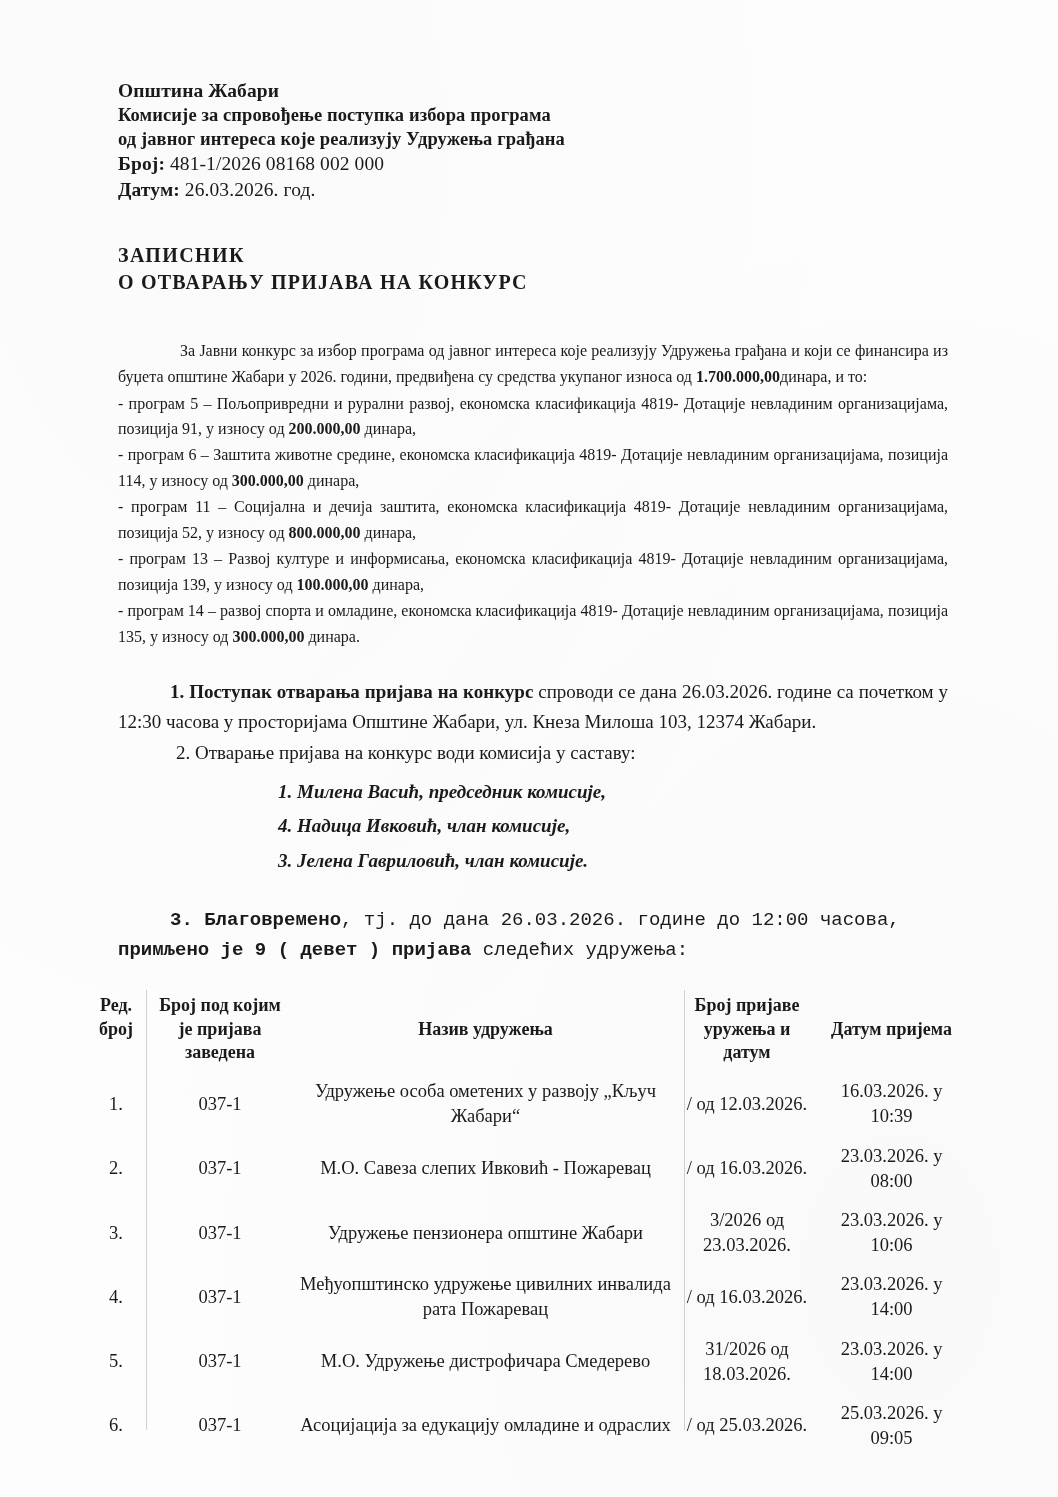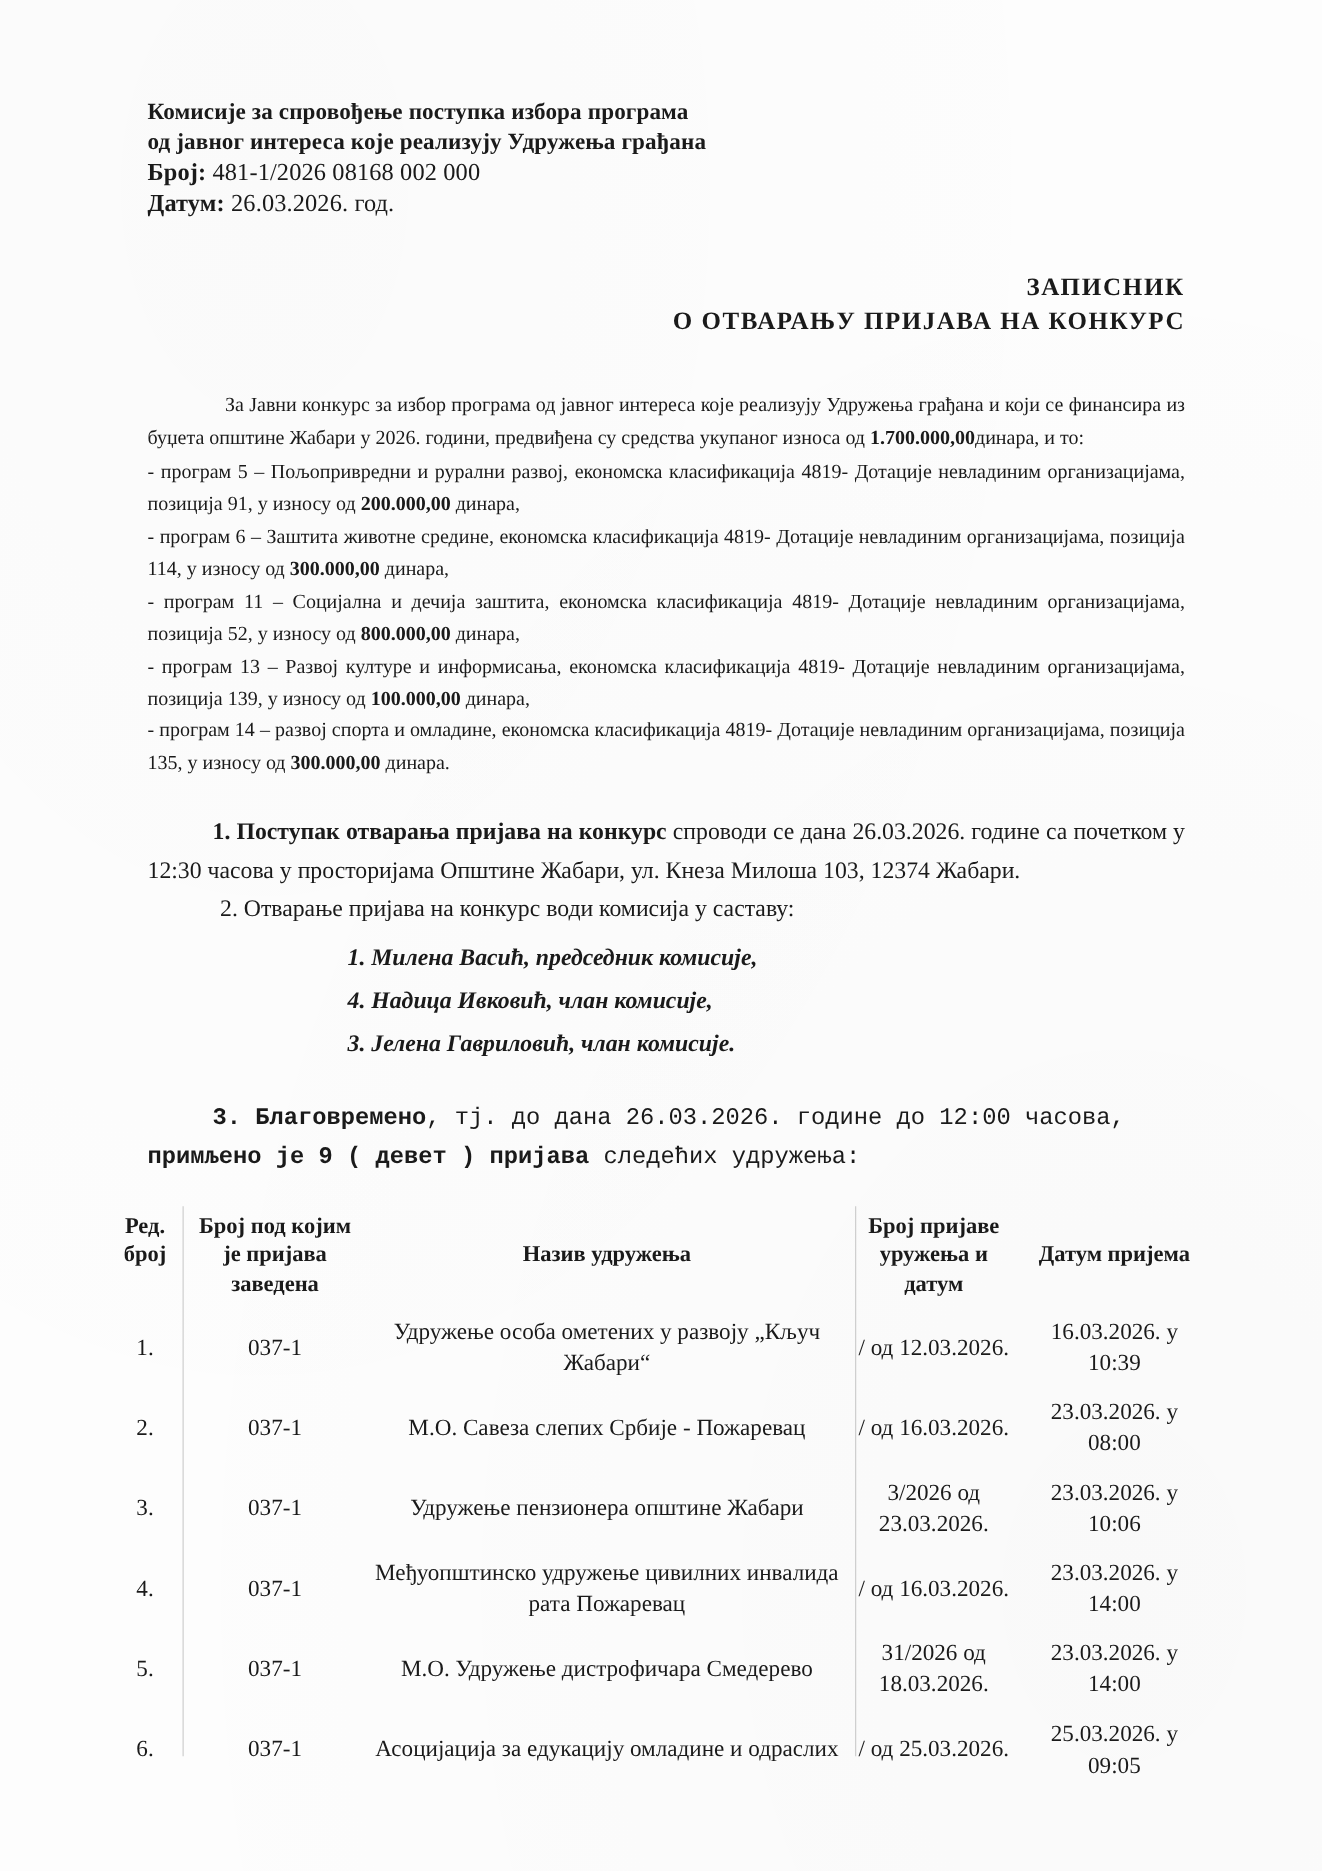"Општина Жабари" div.l { html: none -> <div>Општина Жабари</div> }
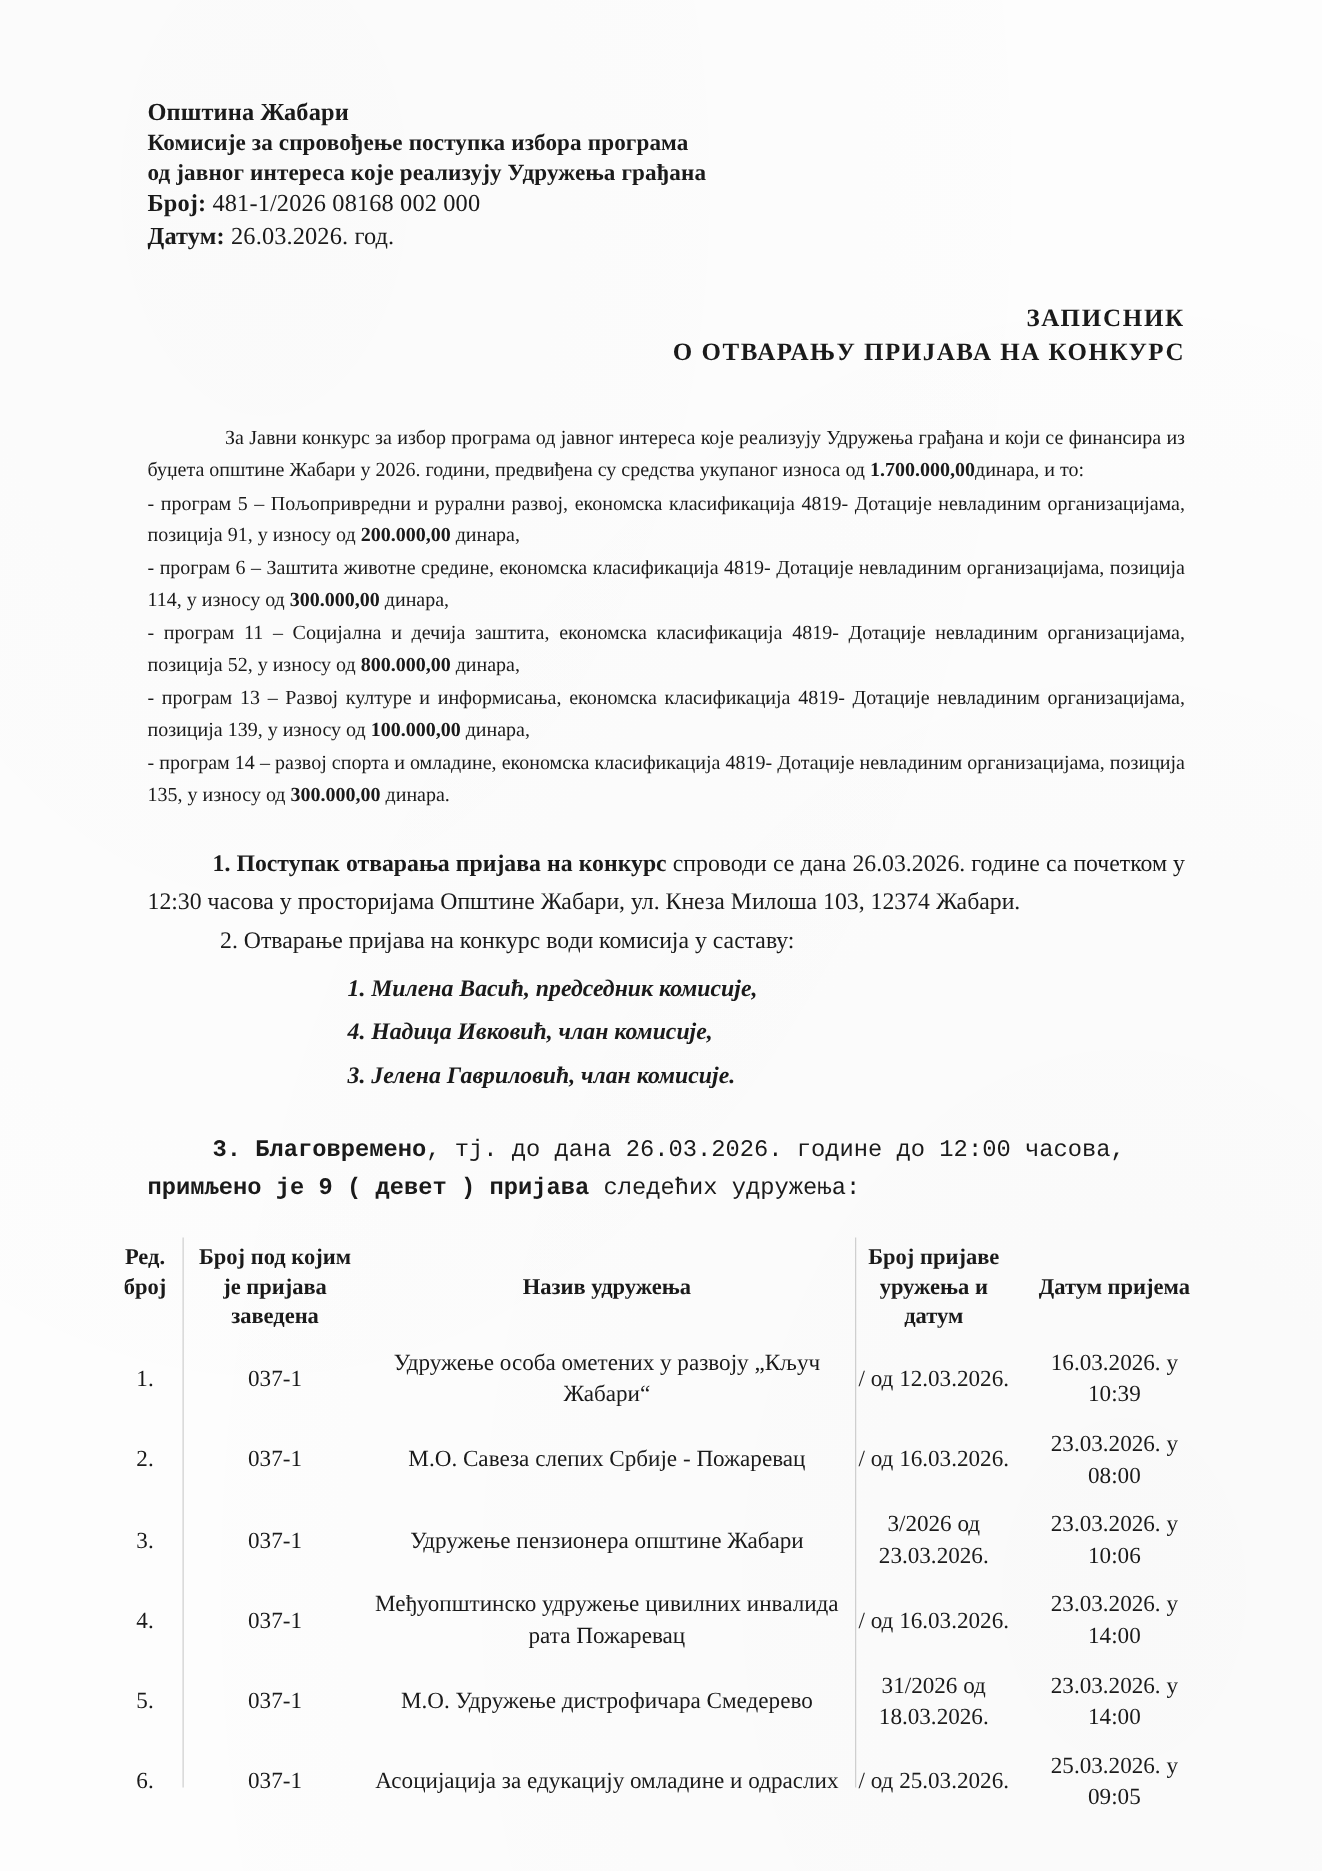"ЗАПИСНИК" .title-block { text-align: right -> left }
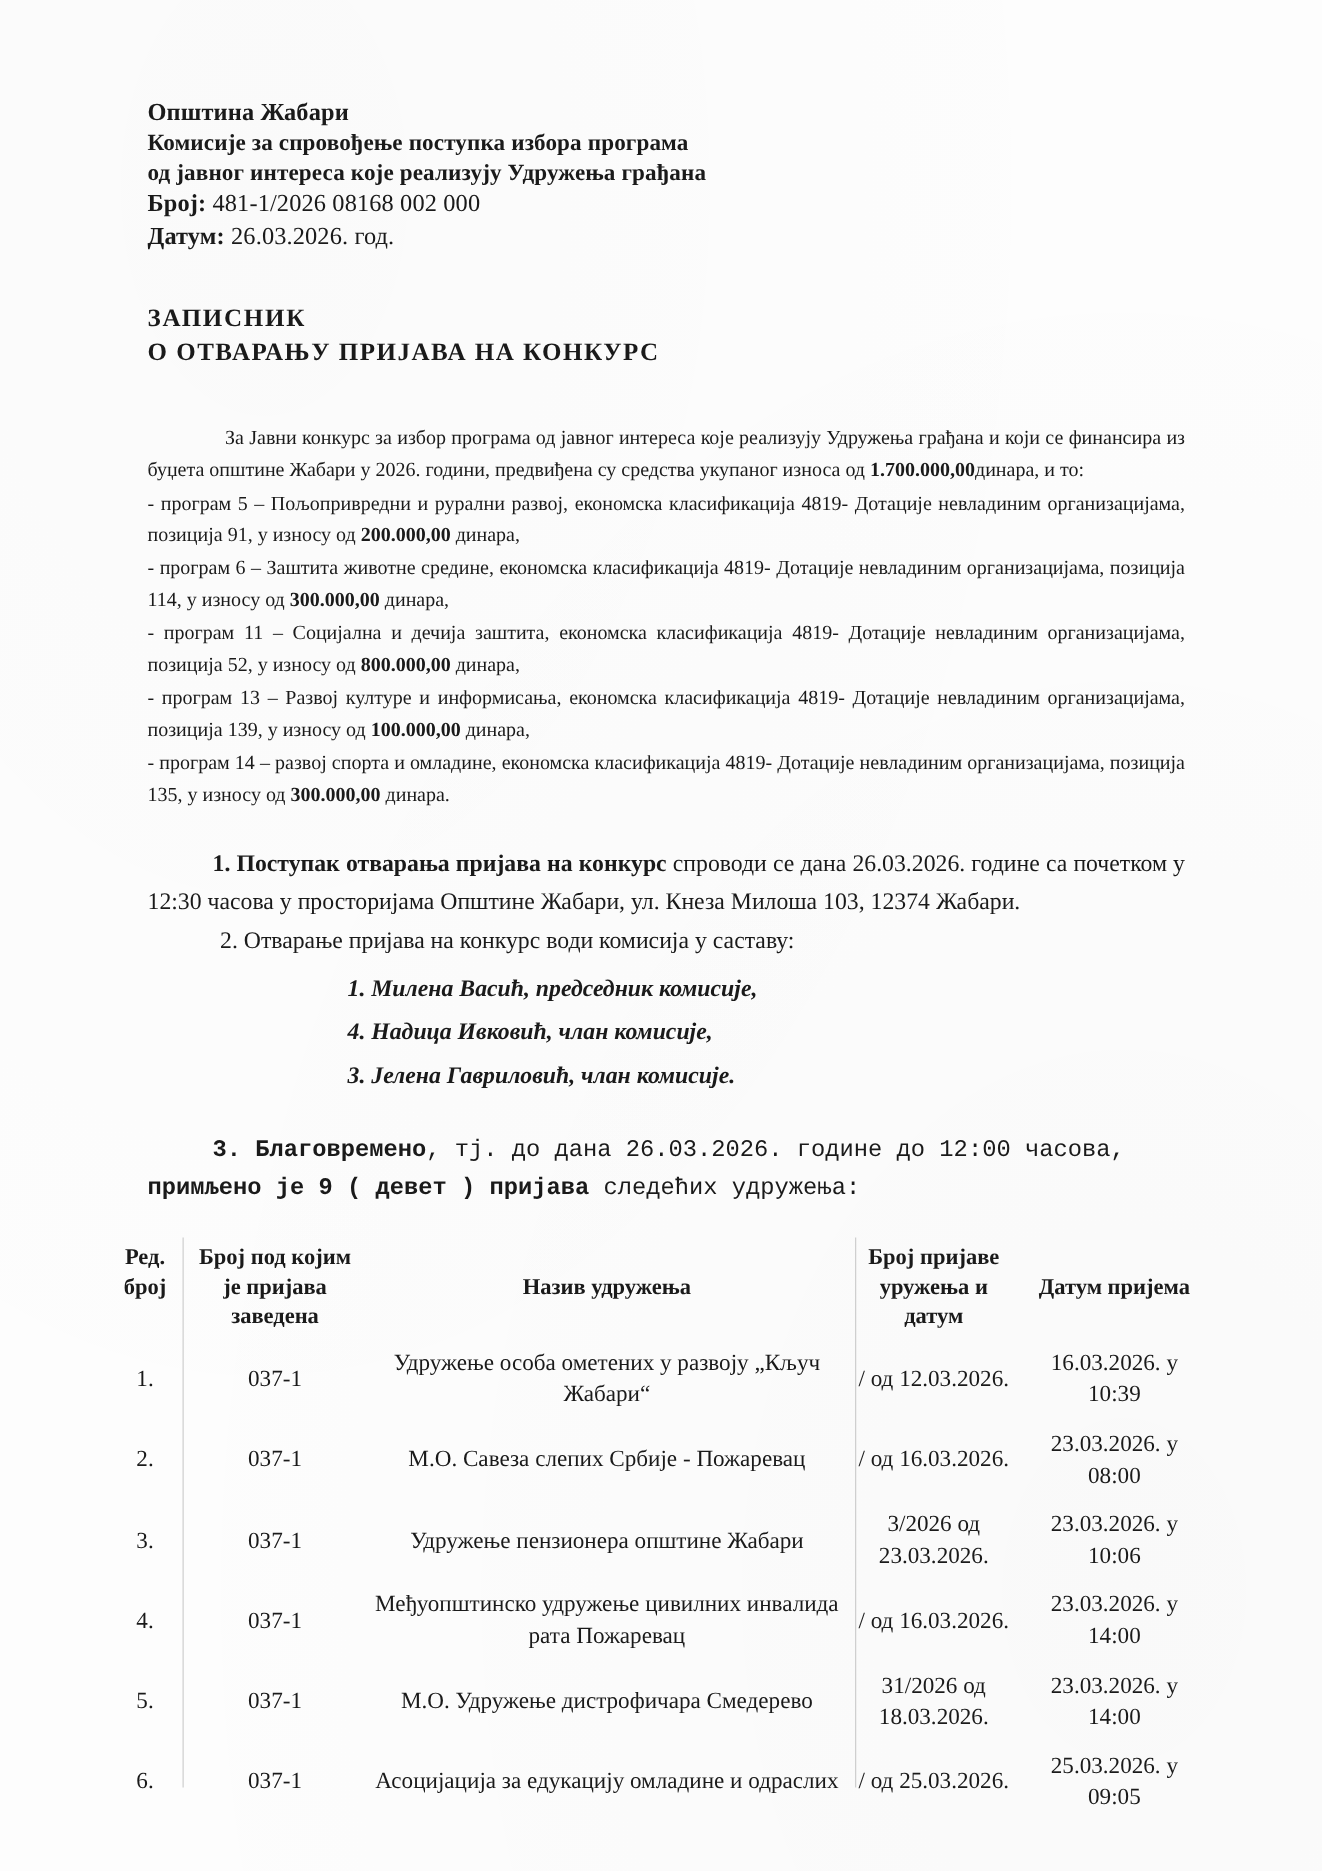"М.О. Савеза слепих Србије -" td.c-name { text: Србије -> Ивковић }
